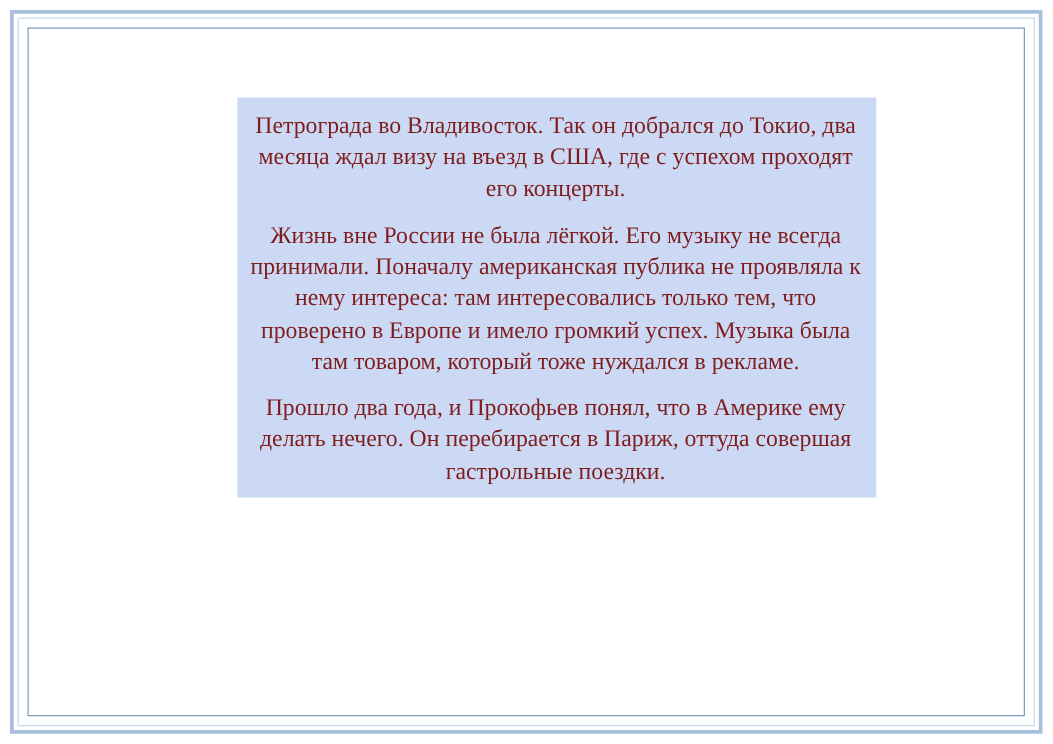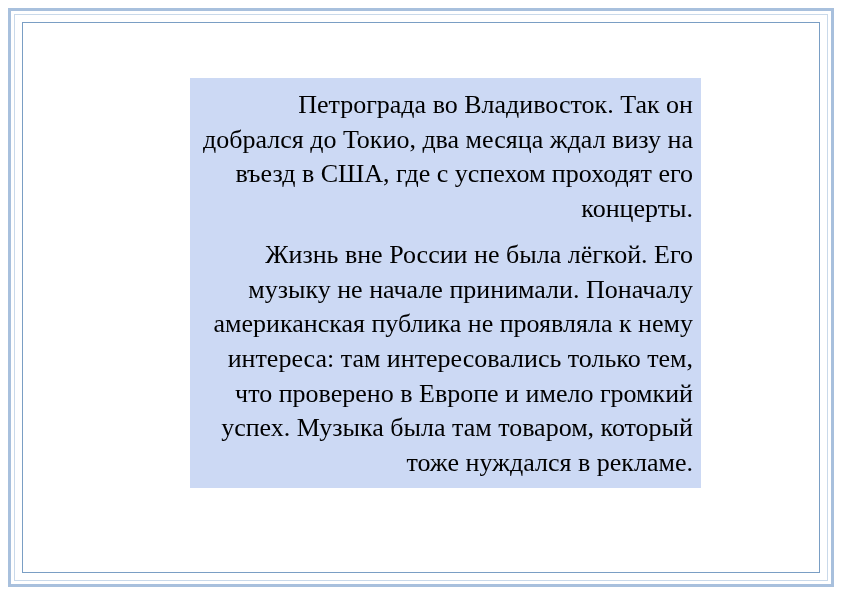"Петрограда во Владивосток. Так он" .para { color: #000000 -> #7f1d1d; font-size: 26px -> 19px; text-align: right -> center }
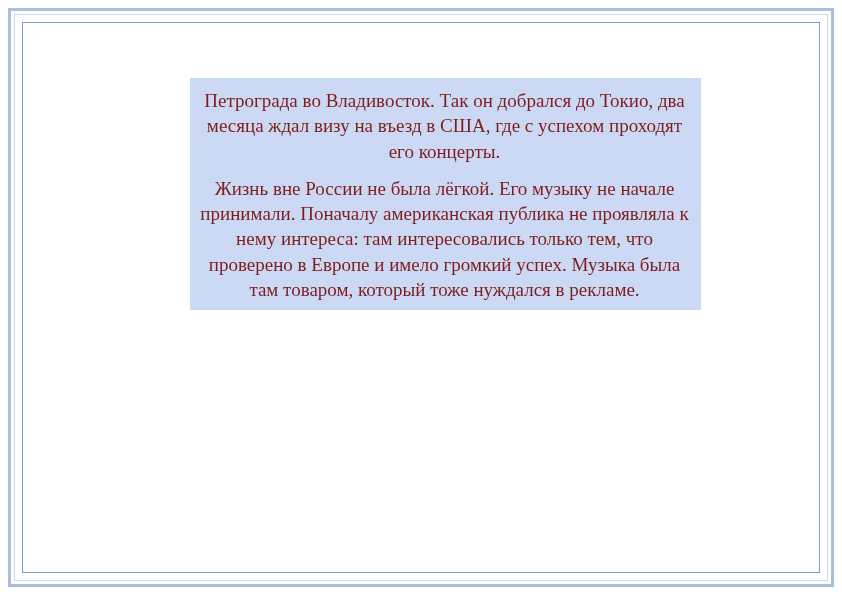"Жизнь вне России не была" p.para { text: начале -> всегда }
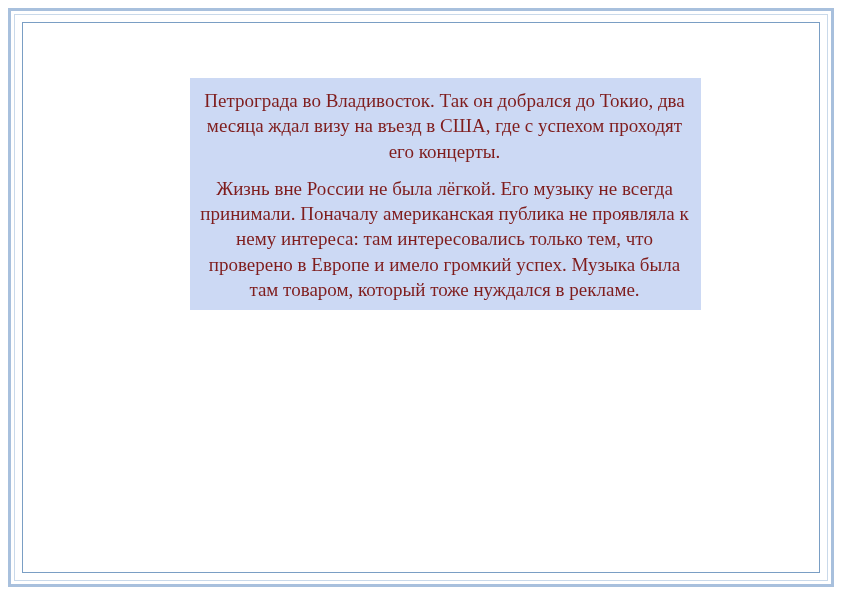"Прошло два года, и Прокофьев" p.para { html: none -> <p>Прошло два года, и Прокофьев понял, что в Америке ему делать нечего. Он перебирается в Париж, оттуда совершая гастрольные поездки.</p> }
